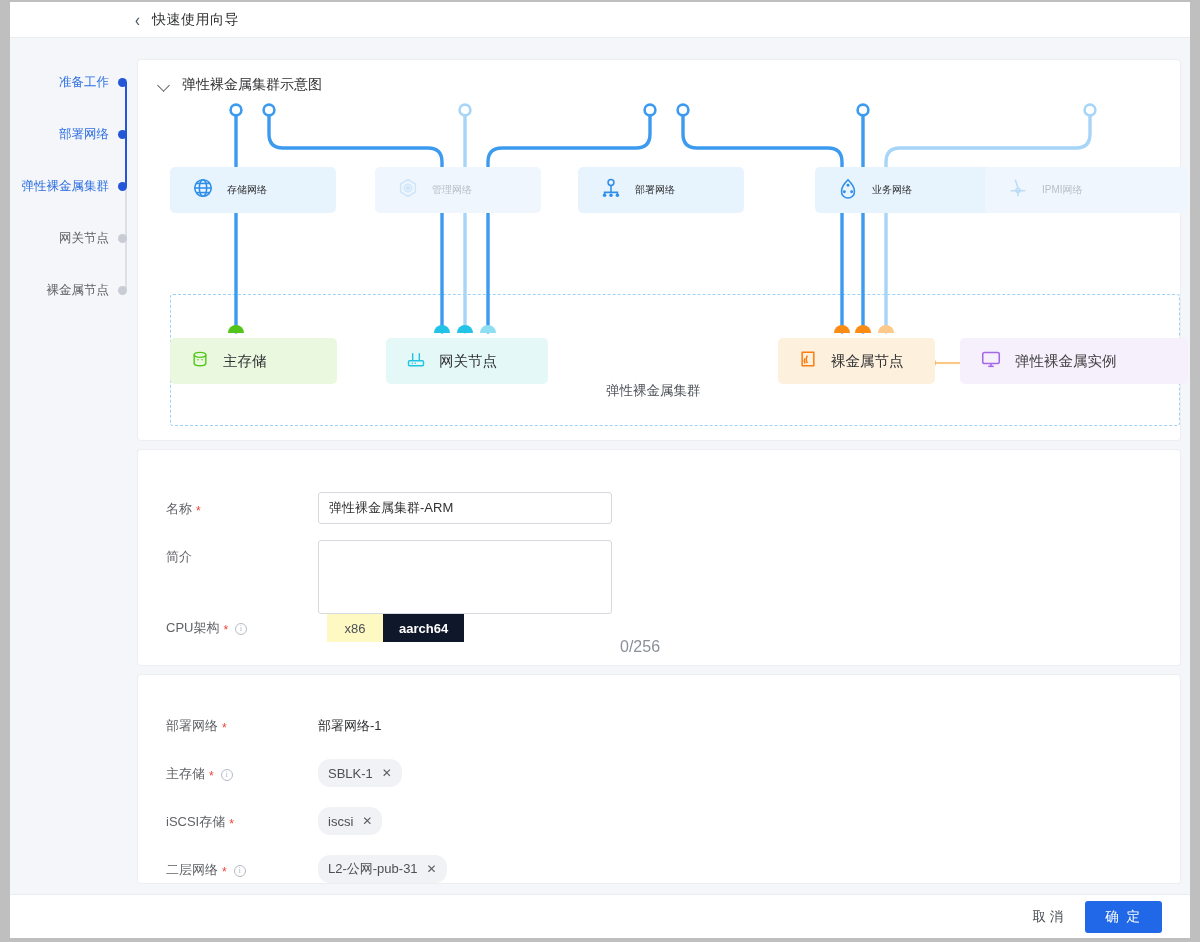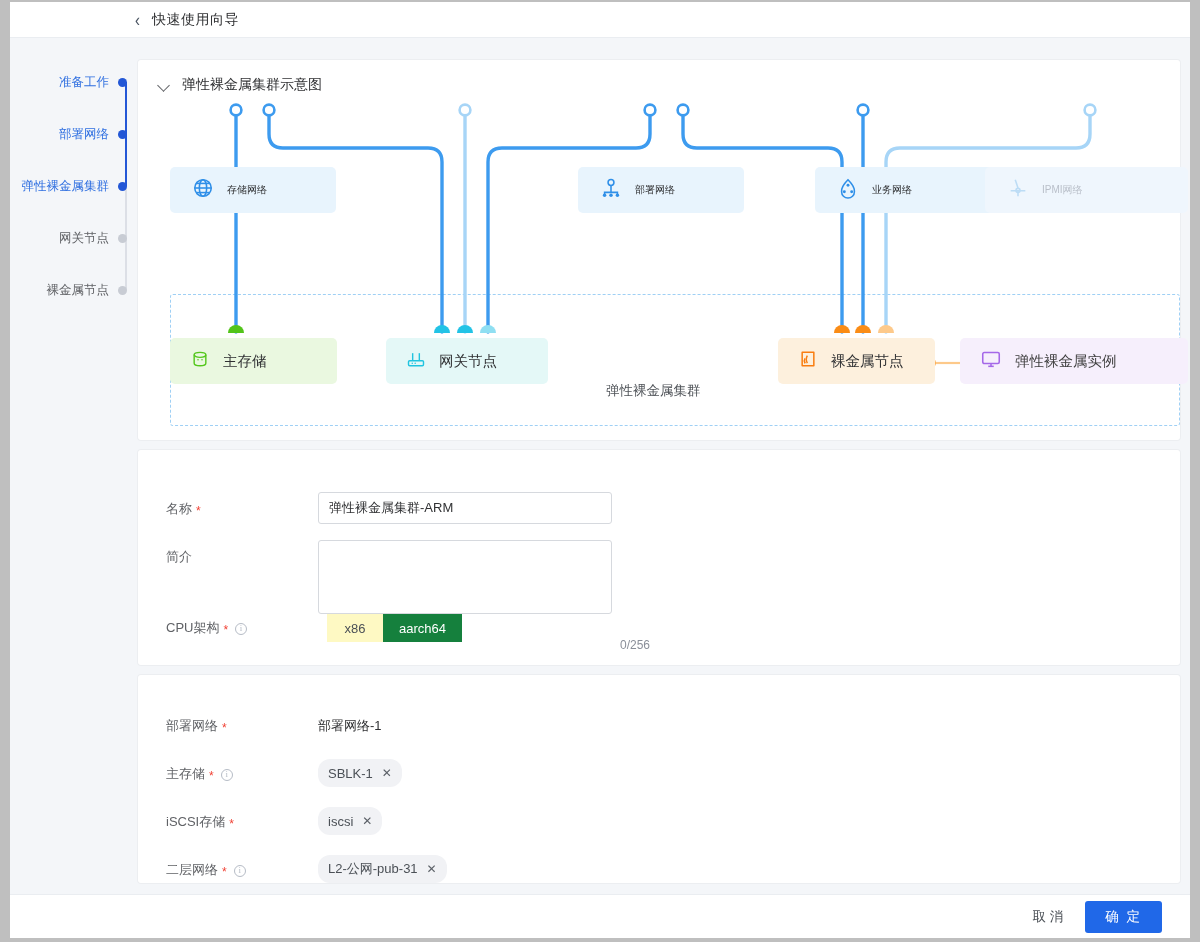"管理网络" div.netbox { html: none -> <div> <span> <svg> <polygon></polygon> <circle></circle> <circle></circle> </svg> </span> <span>管理网络</span> </div> }
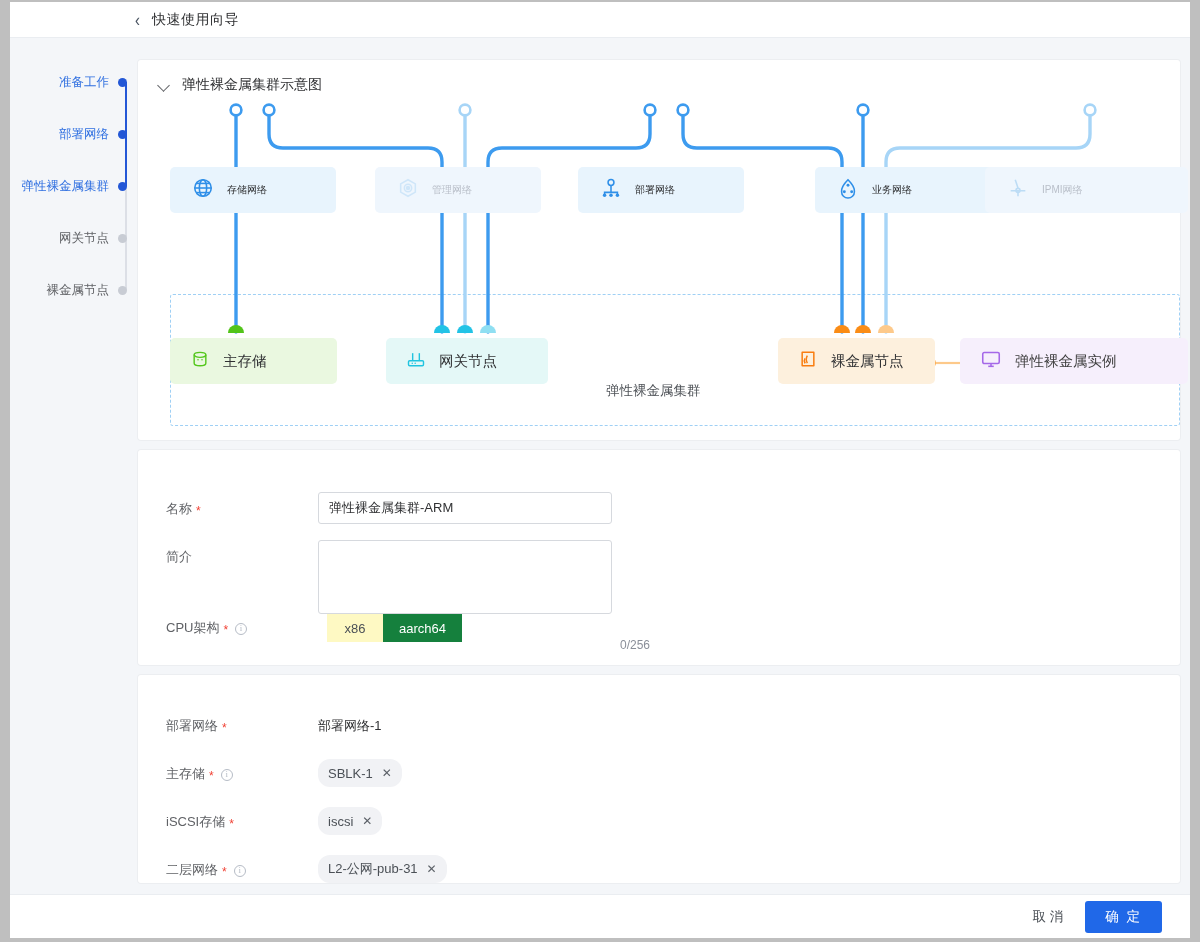"aarch64" .seg.active { background: #15803d -> #0f172a; font-weight: none -> bold }
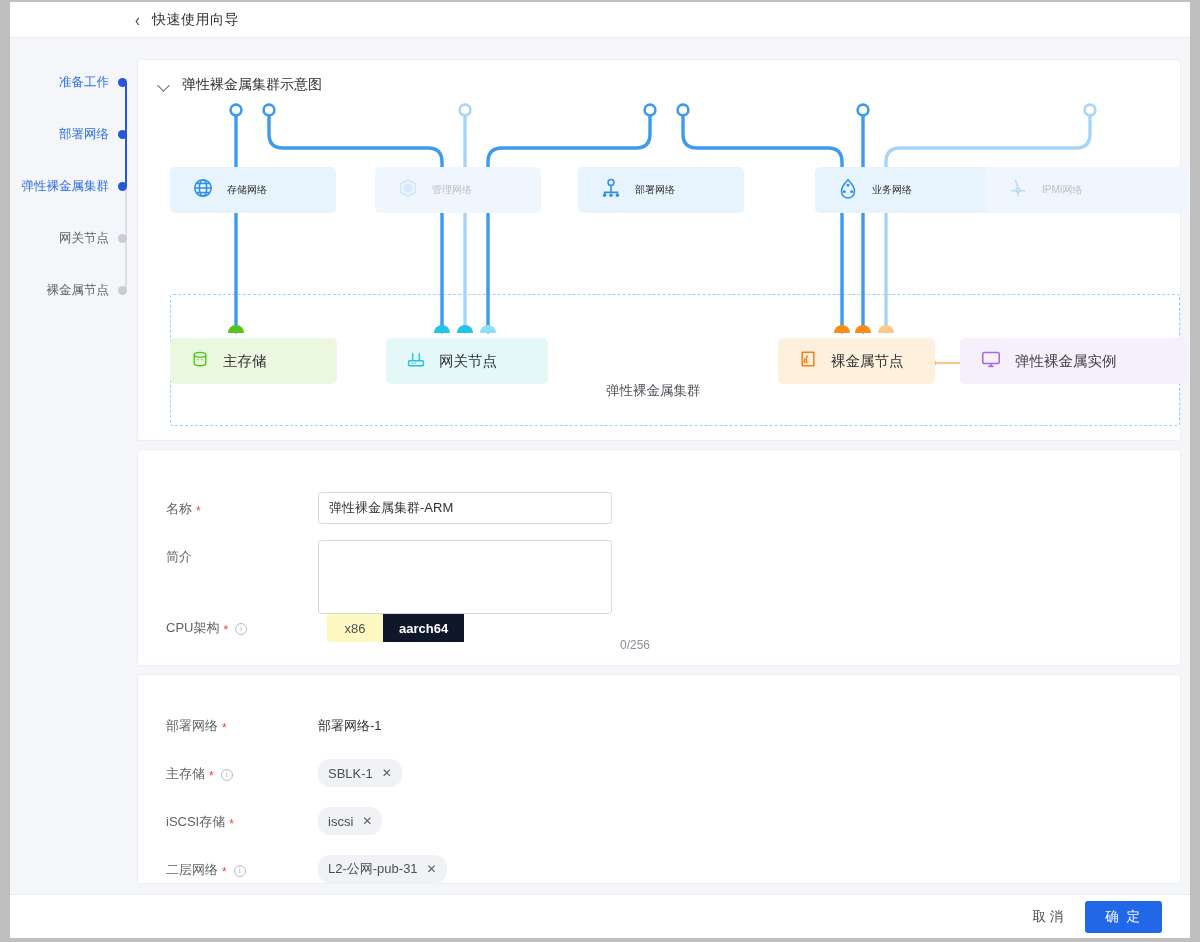"0/256" .counter { font-size: 12px -> 16px }
